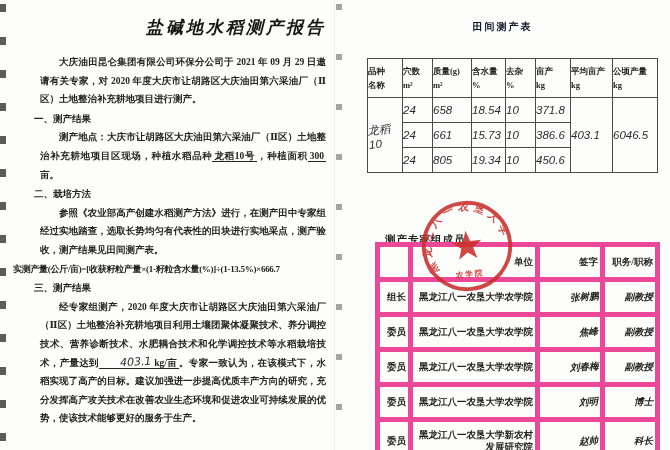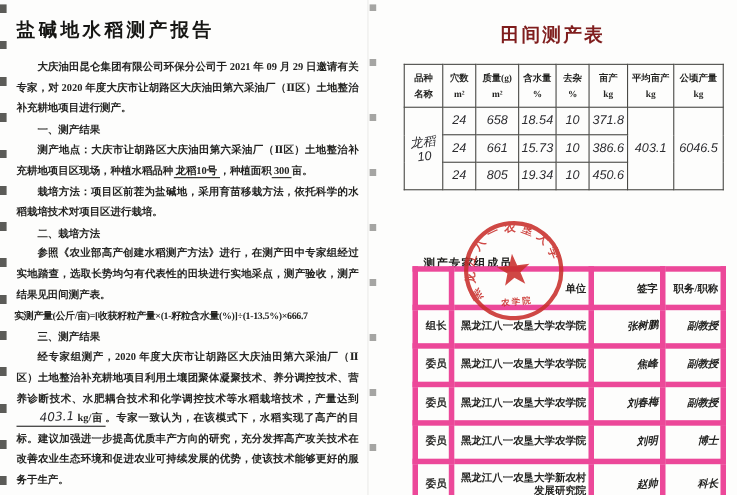"盐碱地水稻测产报告" .report h1 { font-style: none -> italic; text-align: left -> right }
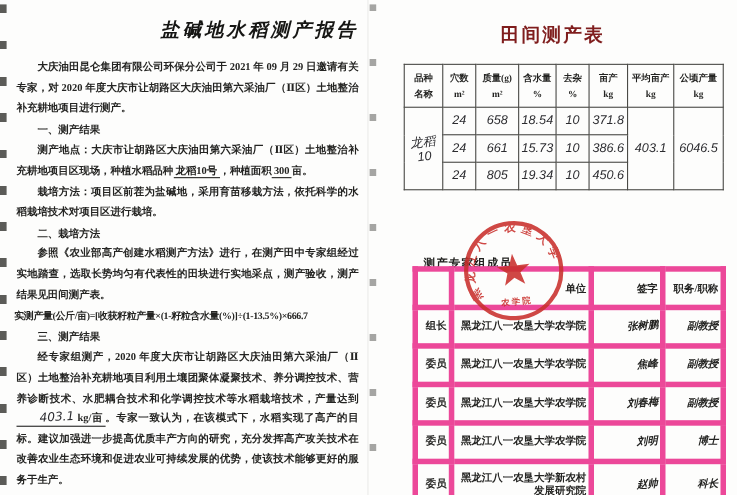"田间测产表" .ft-title { color: #7f1d1d -> #0f172a; font-size: 17px -> 10px }
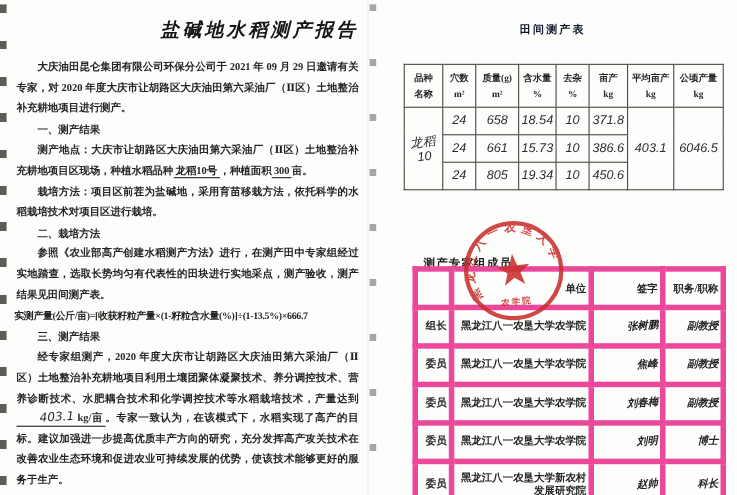"大庆油田昆仑集团有限公司环保分公司于 2021 年 09 月" .report p.indent { margin-left: none -> 25px }
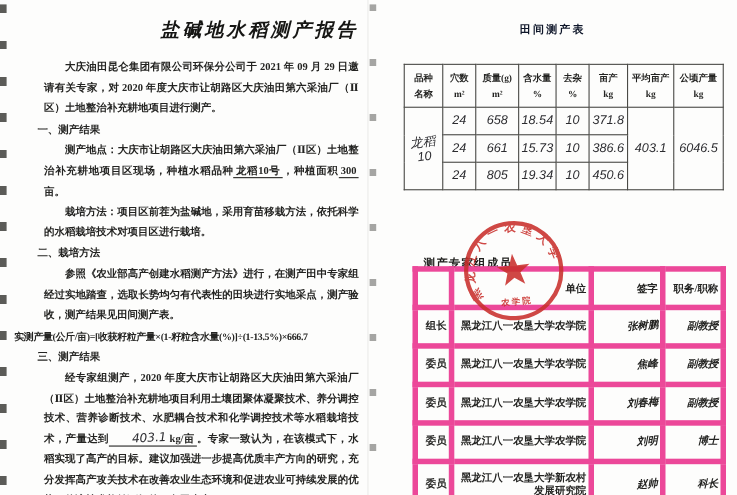"品种" .ftable th,.ftable td { text-align: center -> left }
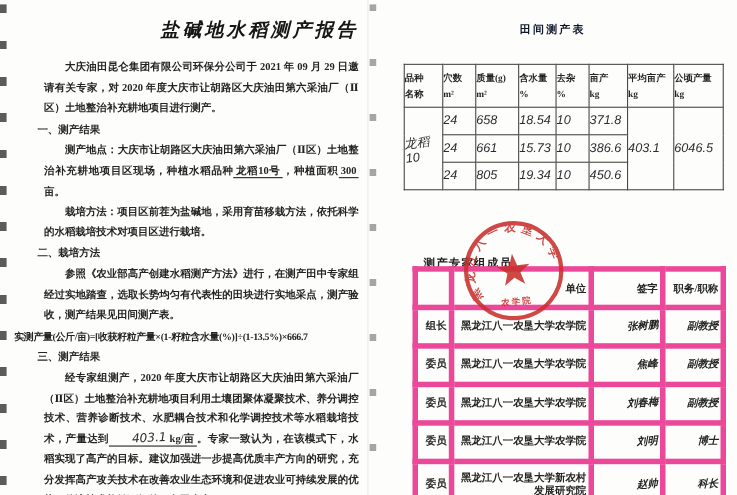"栽培方法：项目区前茬为盐碱地，采用育苗移栽方法，依托科学的水稻栽培技术对项目区进" p.indent { html: <p>栽培方法：项目区前茬为盐碱地，采用育苗移栽方法，依托科学的水稻栽培技术对项目区进行栽培。</p> -> none }
